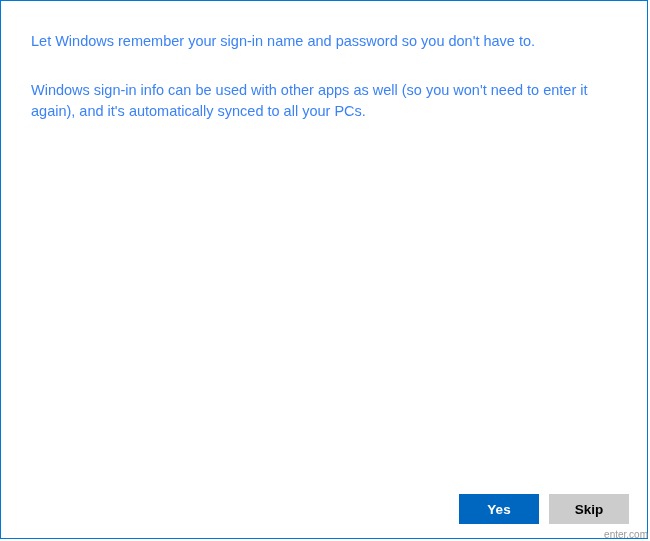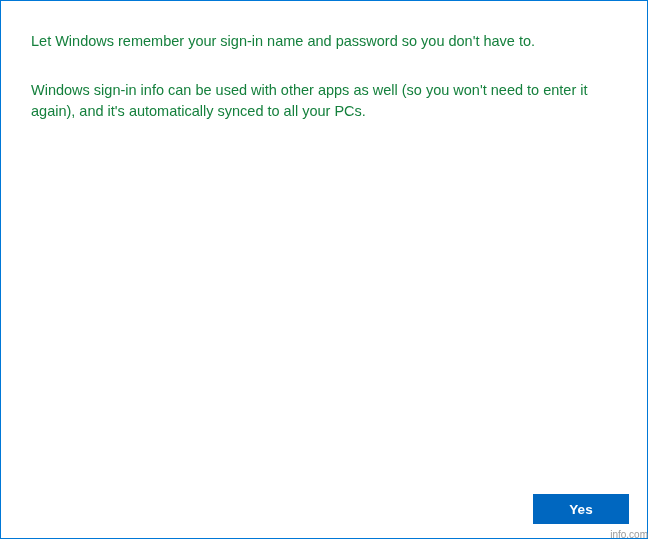"Let Windows remember your sign-in" .content { color: #15803d -> #3b82f6 }
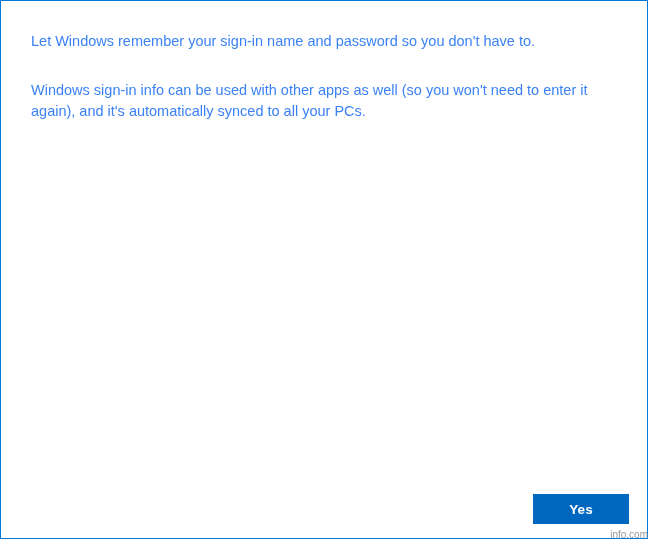"Yes" .btn { width: 96px -> 80px }
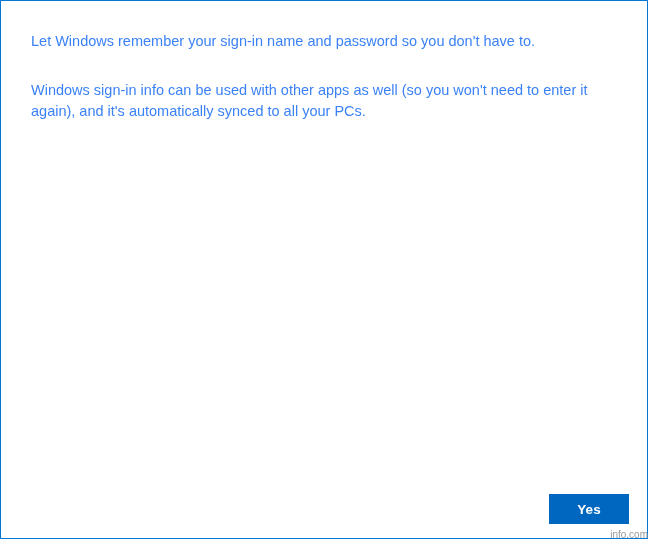"Skip" button.btn { html: none -> <button>Skip</button> }
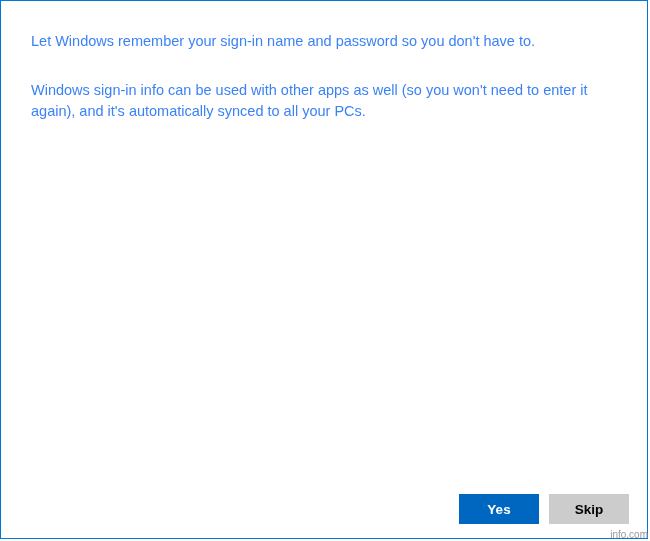"info.com" div.watermark { text: info.com -> enter.com }
